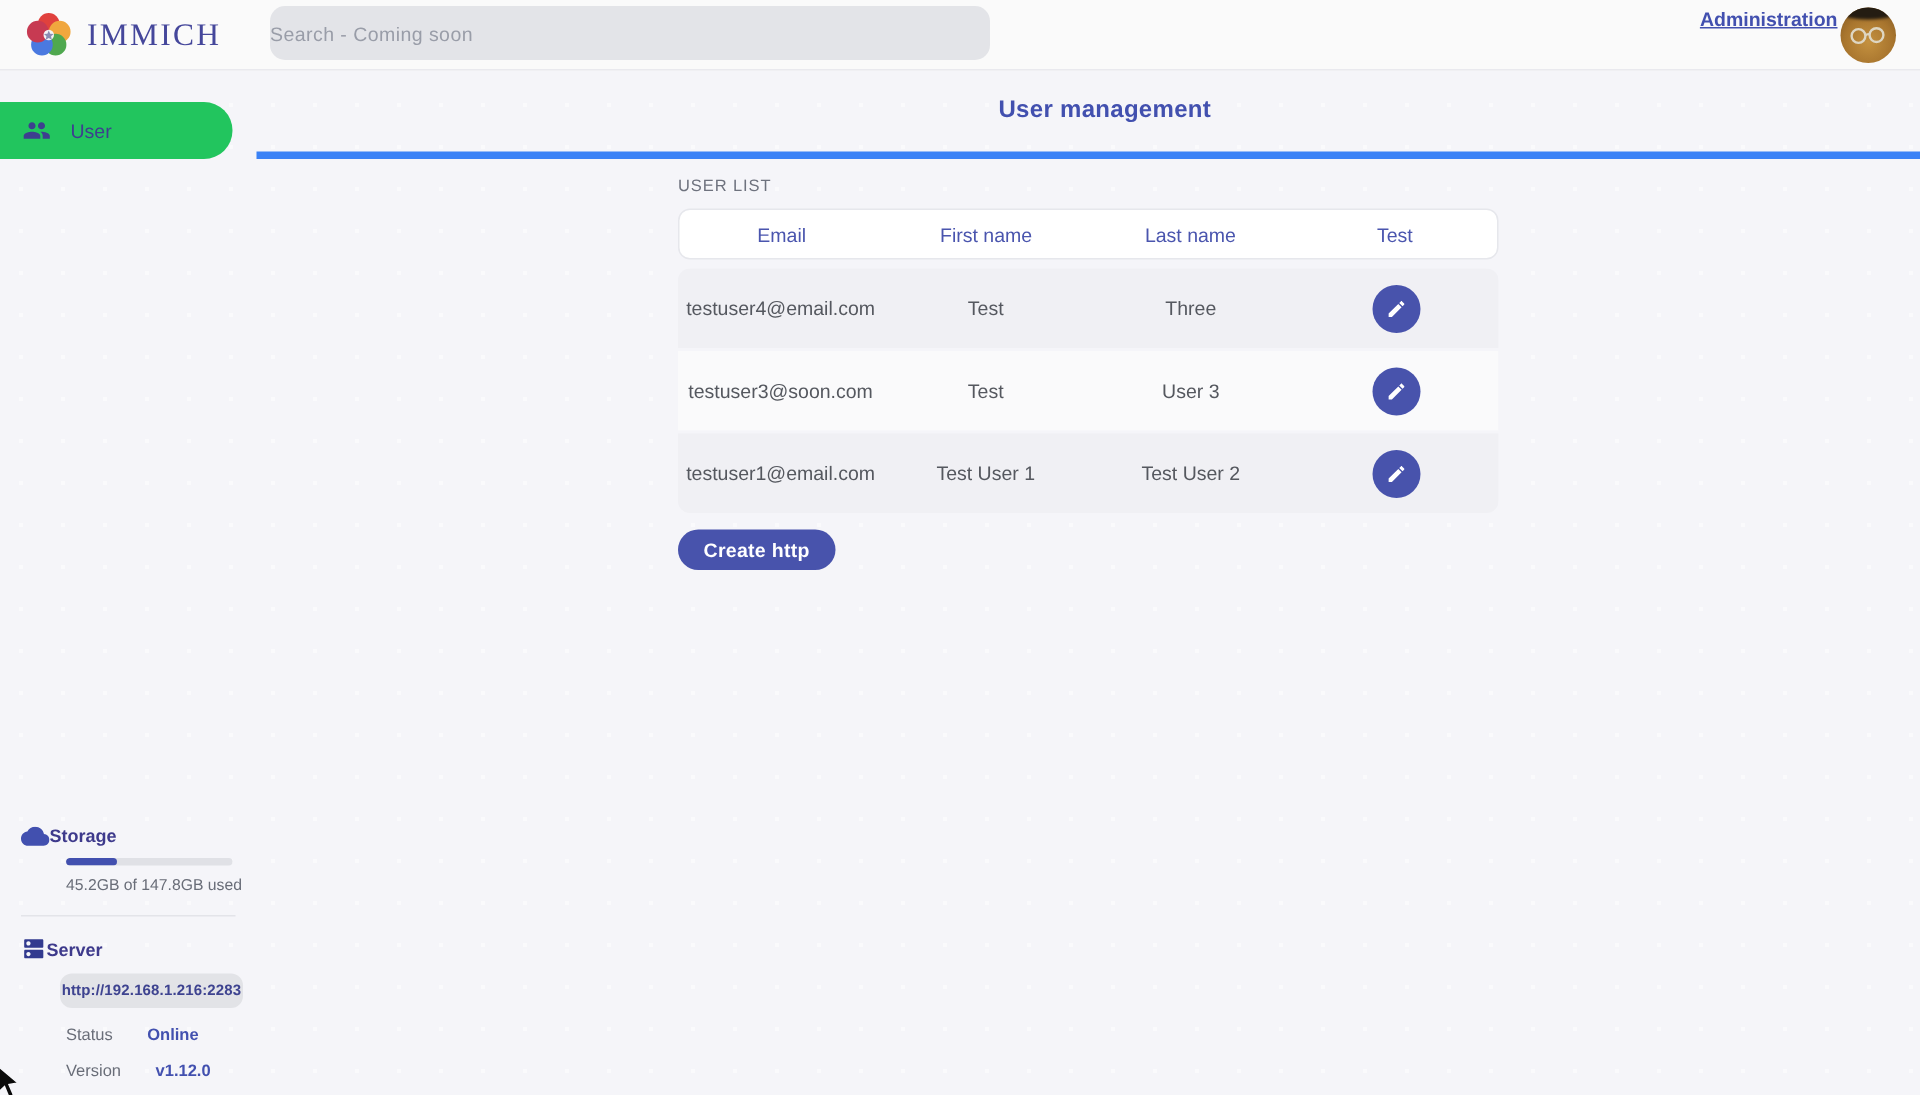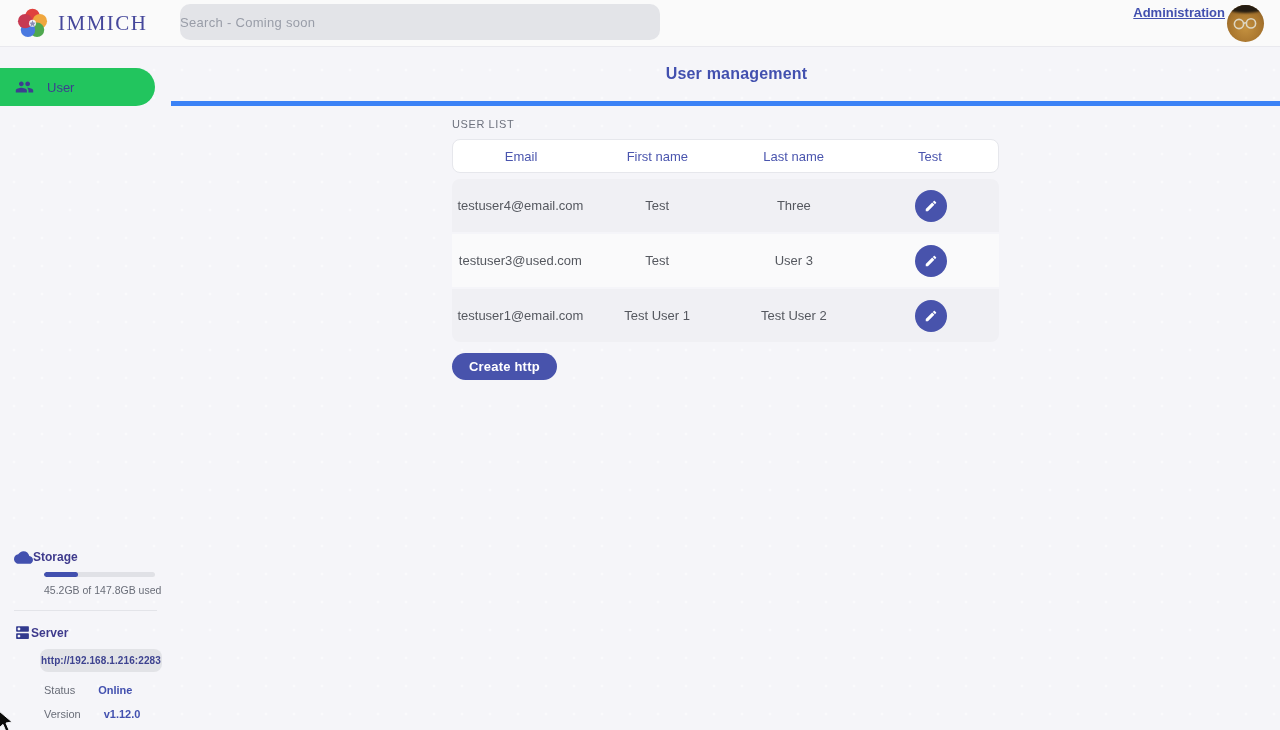"testuser3@used.com" span { text: testuser3@used.com -> testuser3@soon.com }
